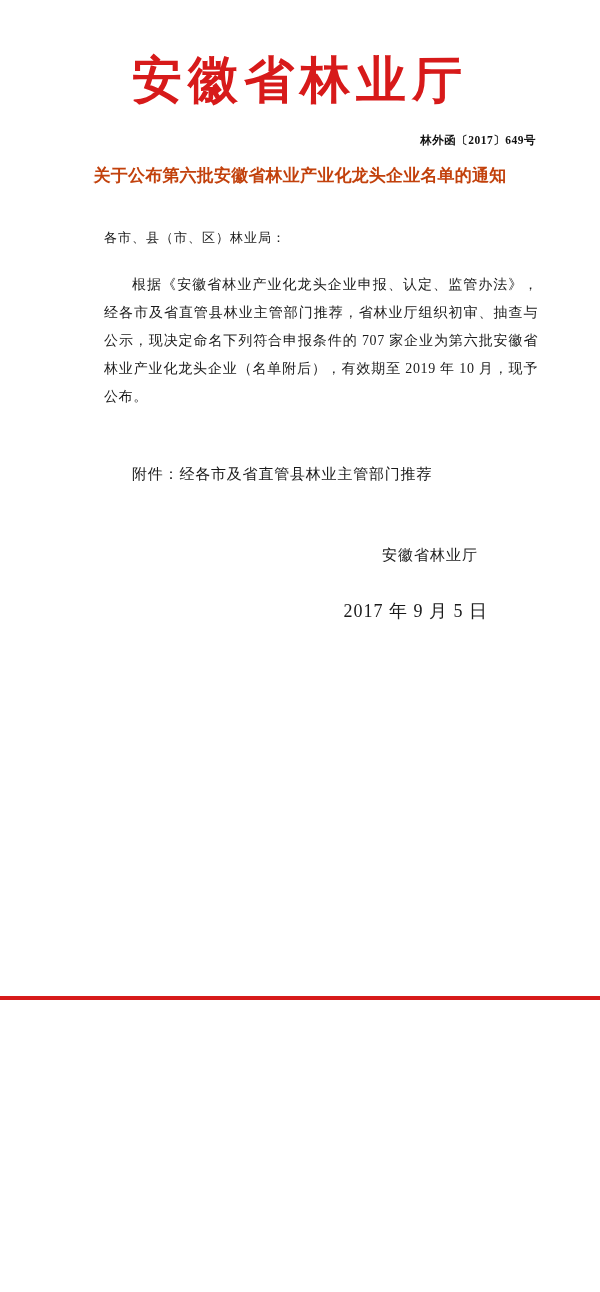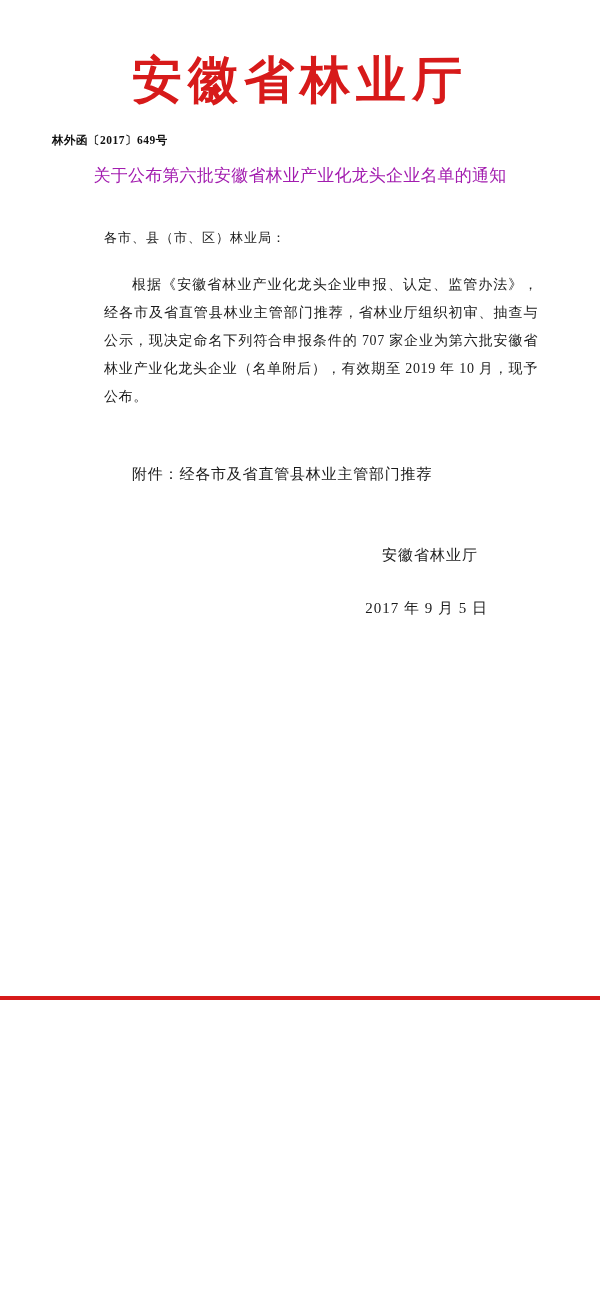"林外函〔2017〕649号" .doc-number { text-align: none -> right }
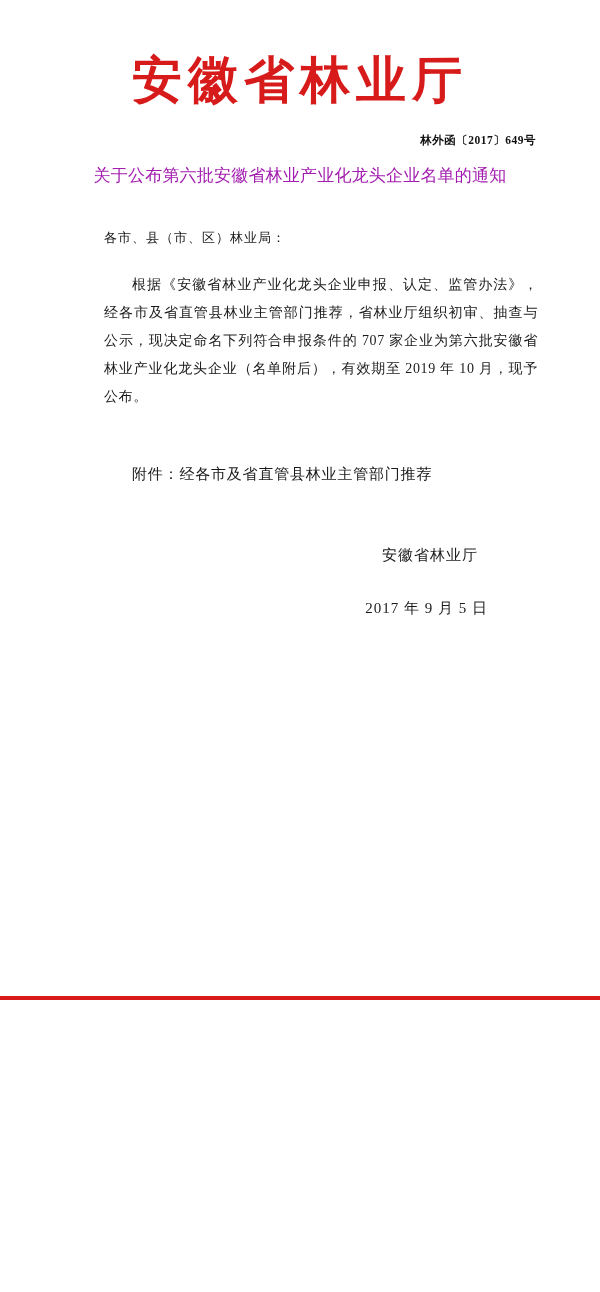"关于公布第六批安徽省林业产业化龙头企业名单的通知" .doc-title { color: #a21caf -> #c2410c; font-weight: normal -> bold }
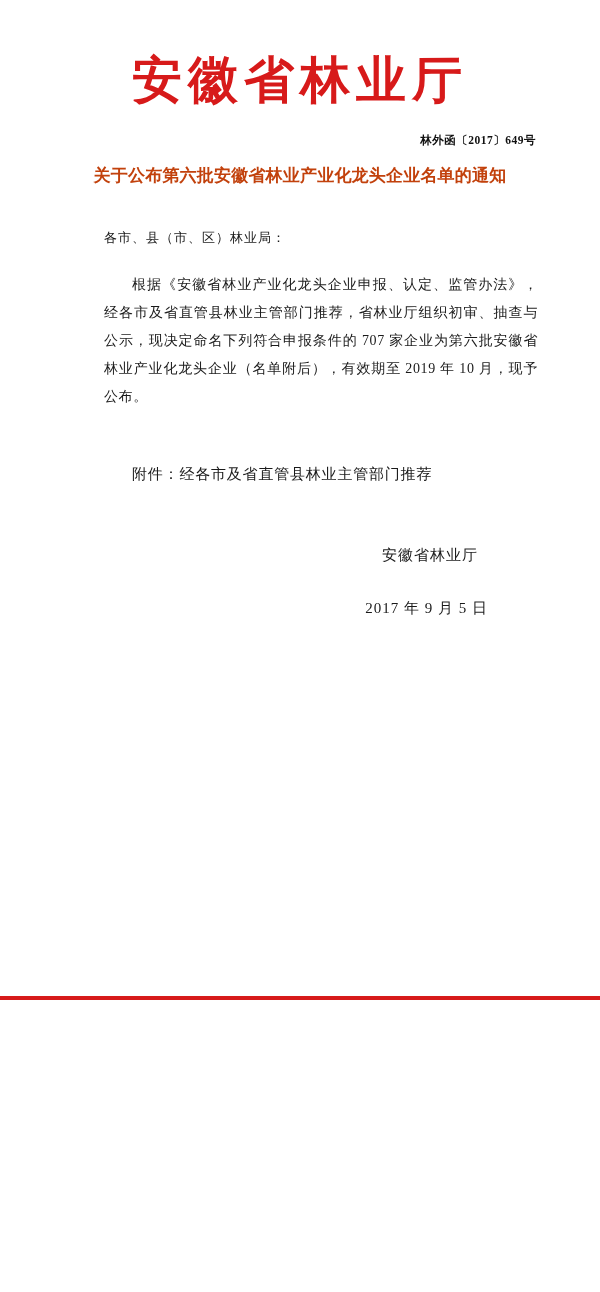"2017 年 9 月 5" .date { font-size: 15px -> 18px }
